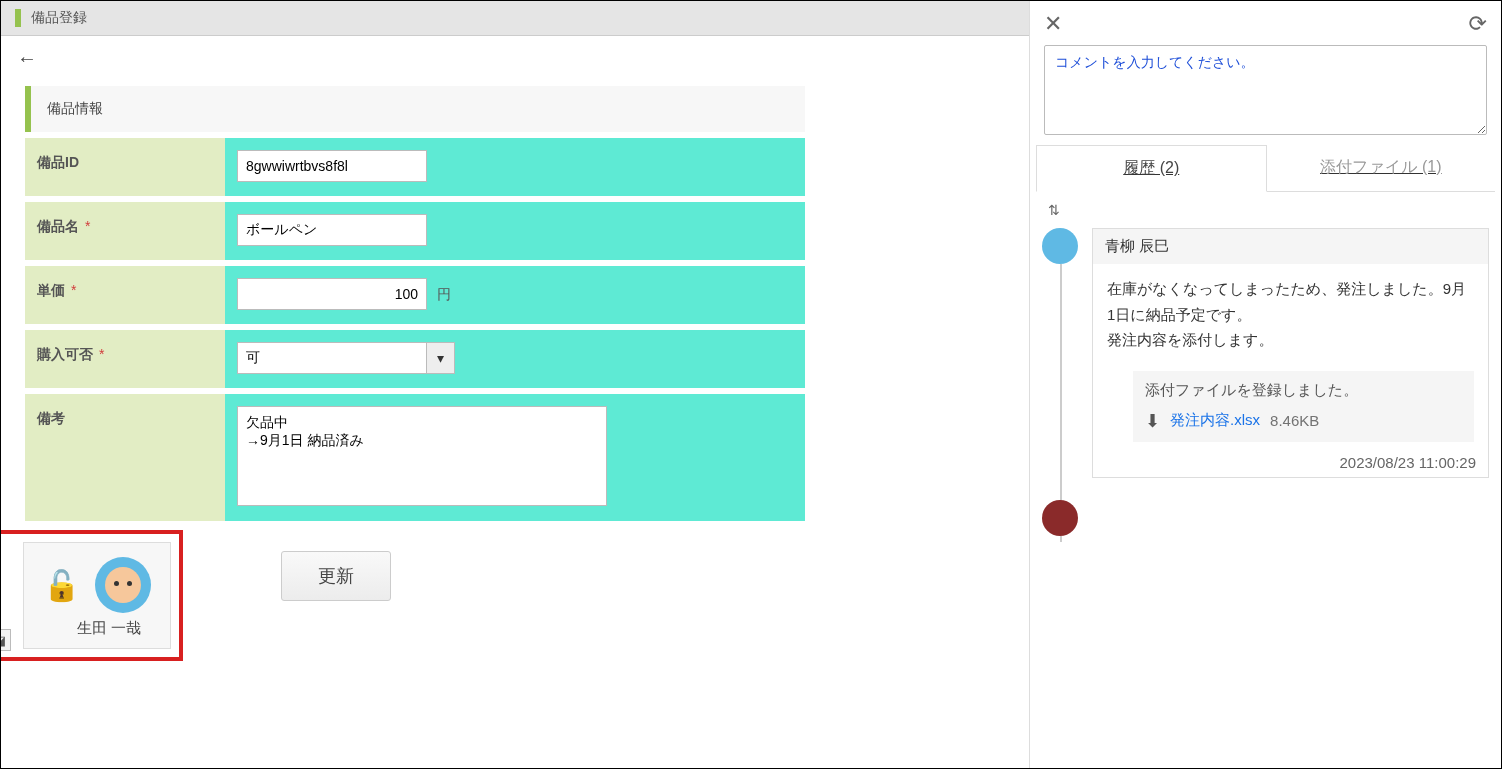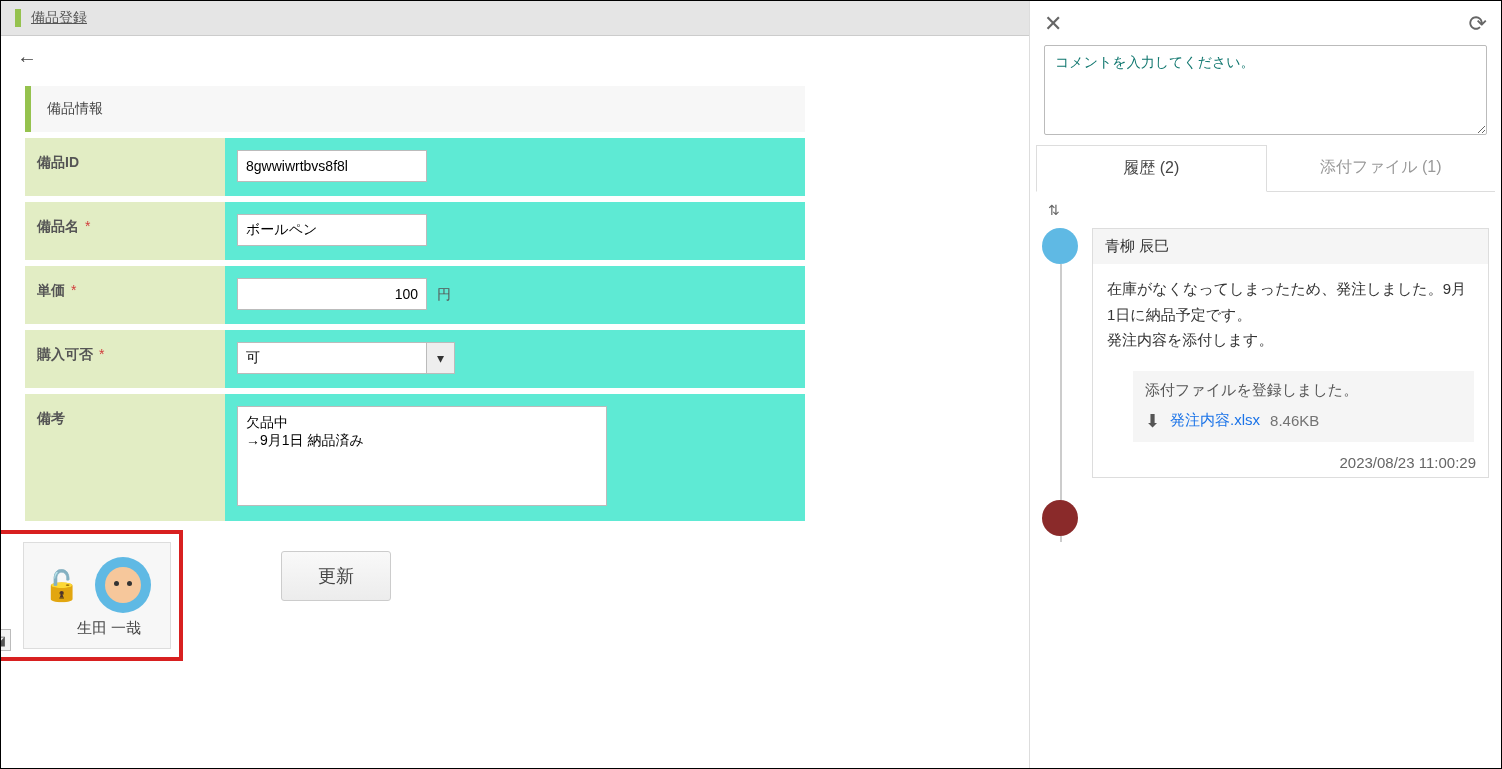"備品登録" .titlebar { text-decoration: underline -> none }
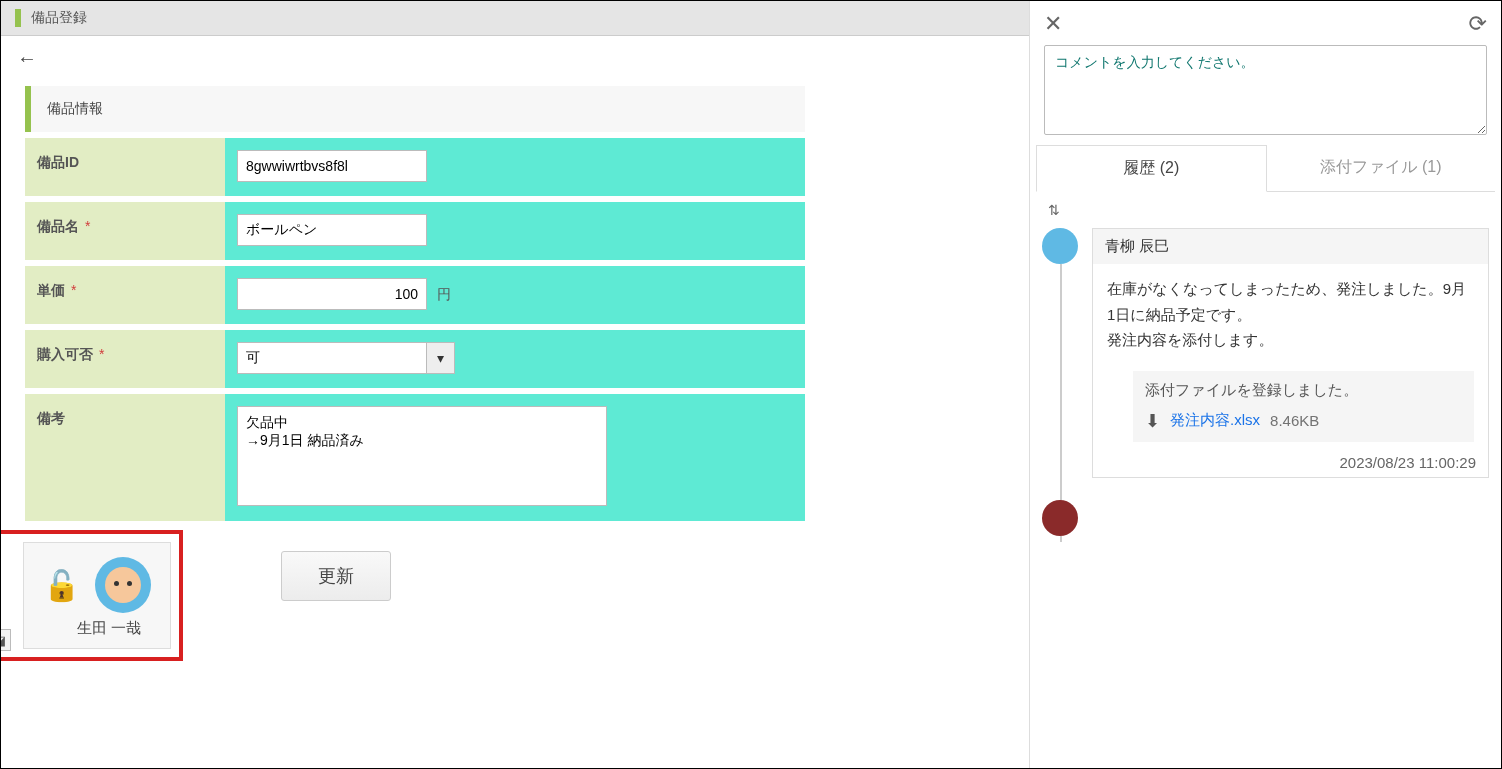"コメントを入力してください。" .comment-box { color: #0f766e -> #1d4ed8 }
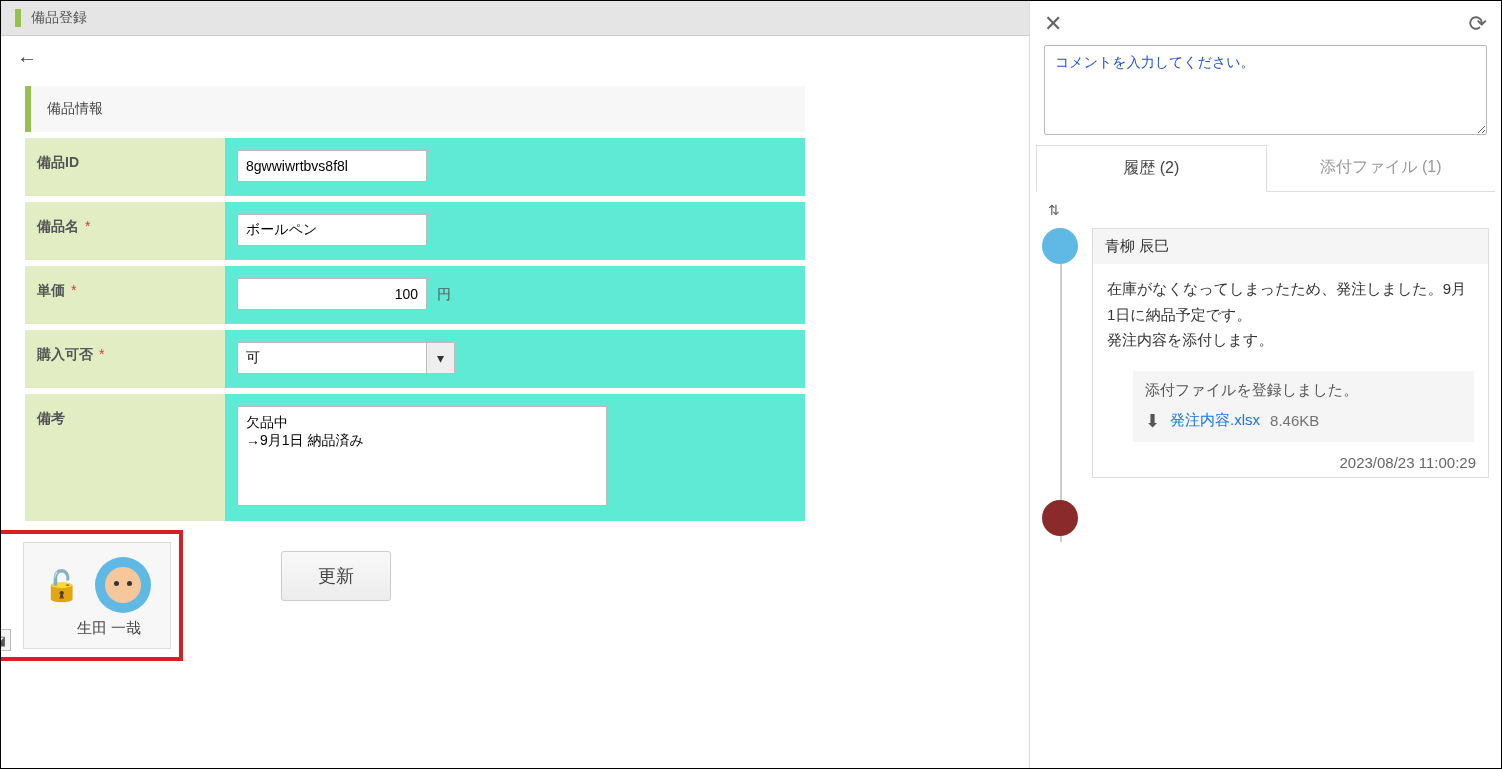"履歴 (2)" .tabs { text-decoration: none -> underline }
